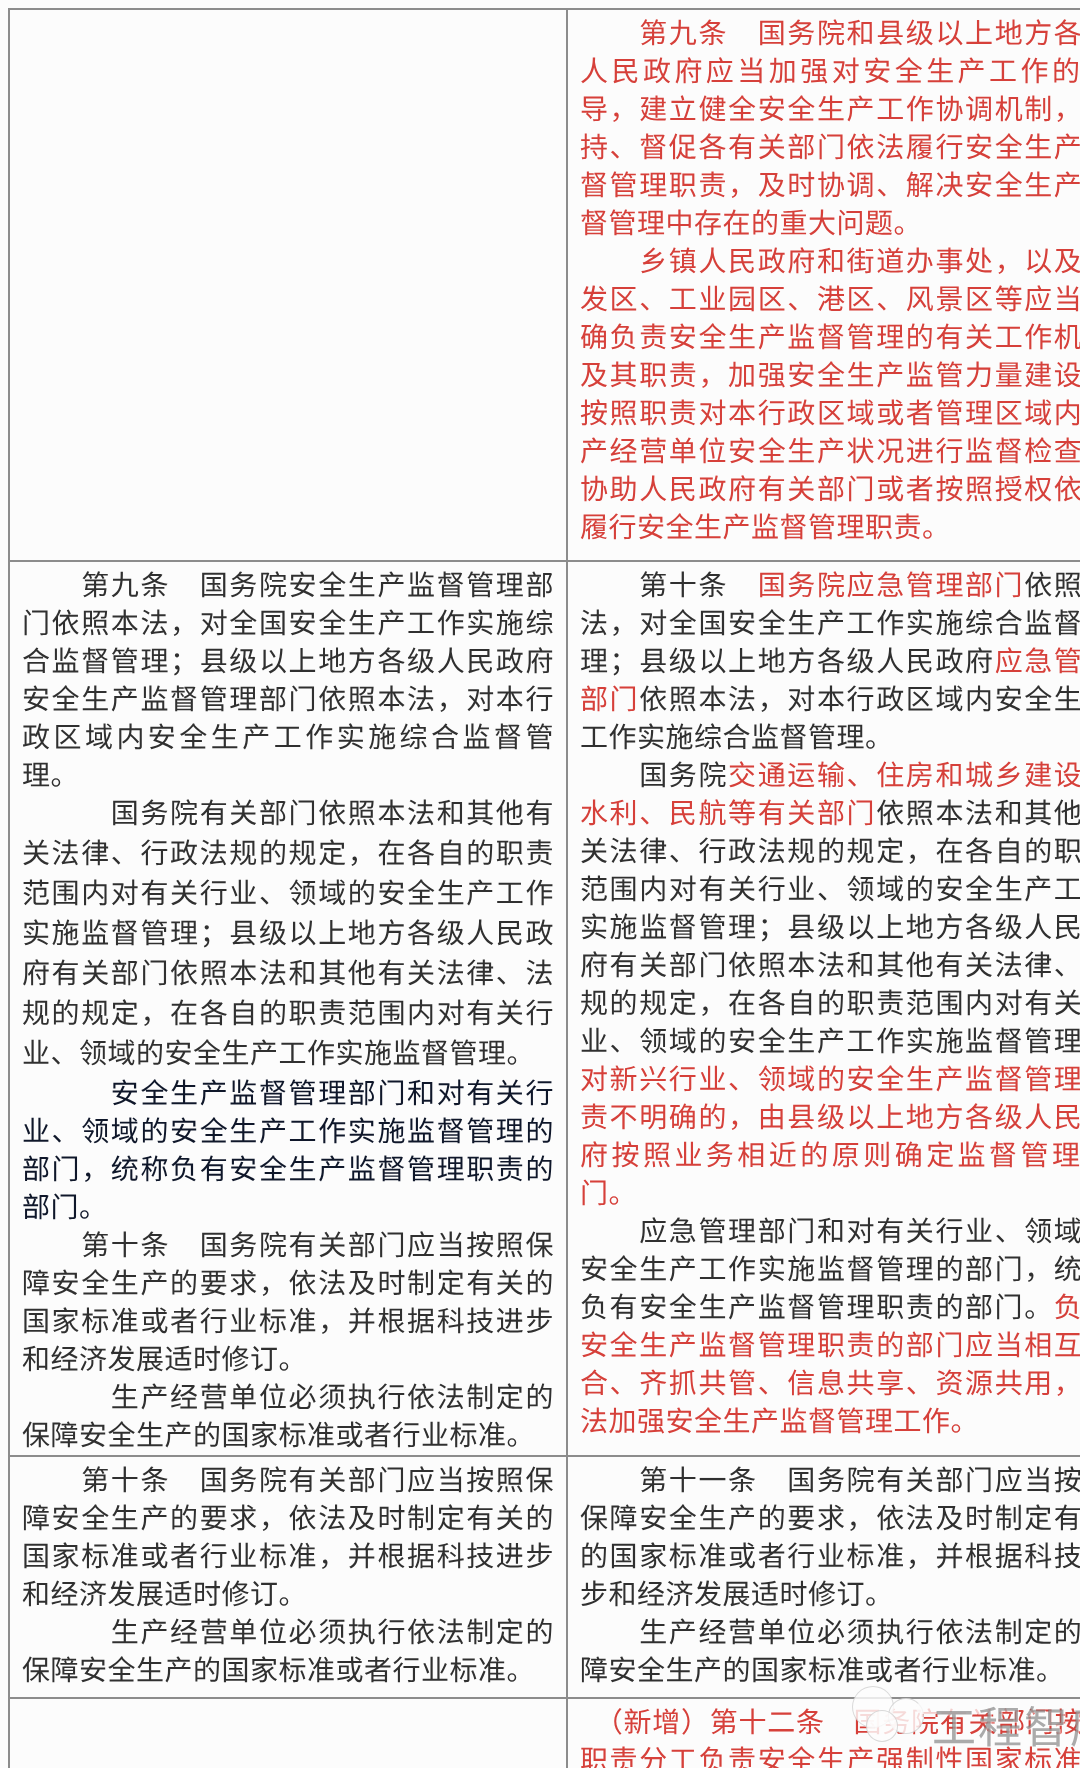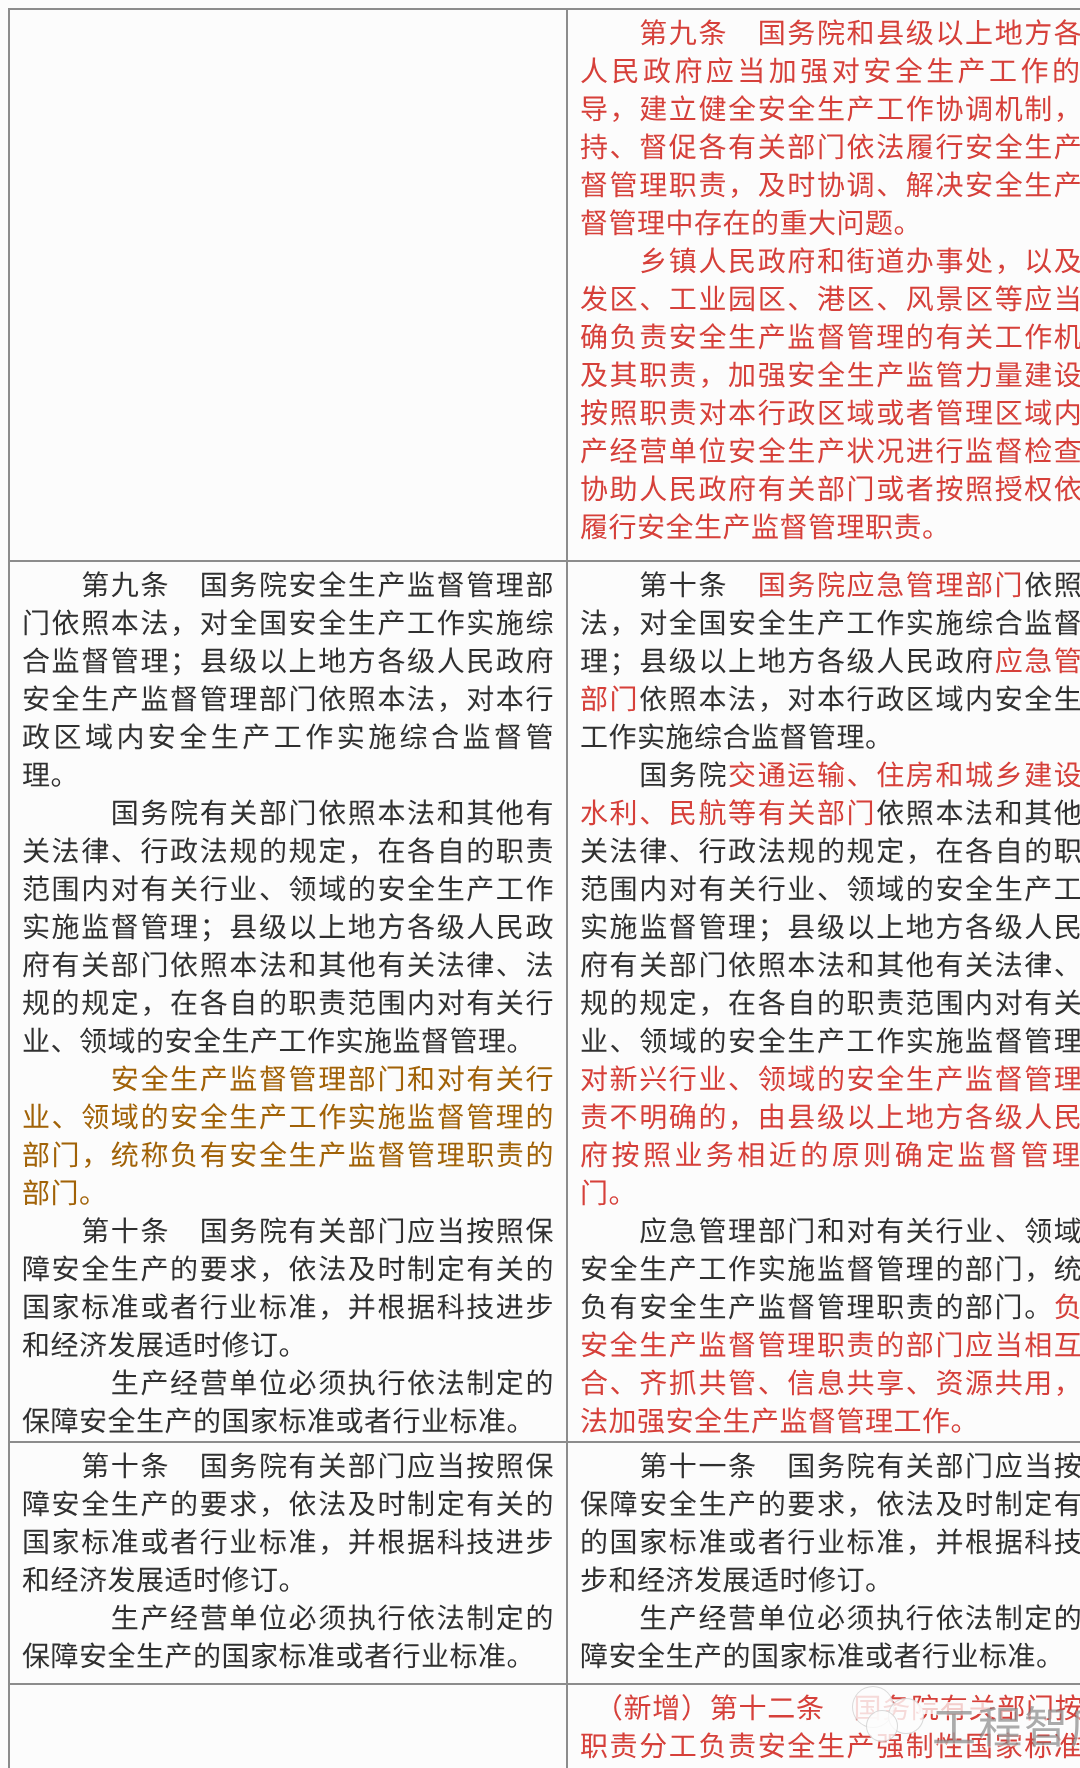"国务院有关部门依照本法和其他有关法律、行政法规的规定，在各自的职责范围内对有关行" span.seg { font-family: none -> Liberation Mono, monospace }
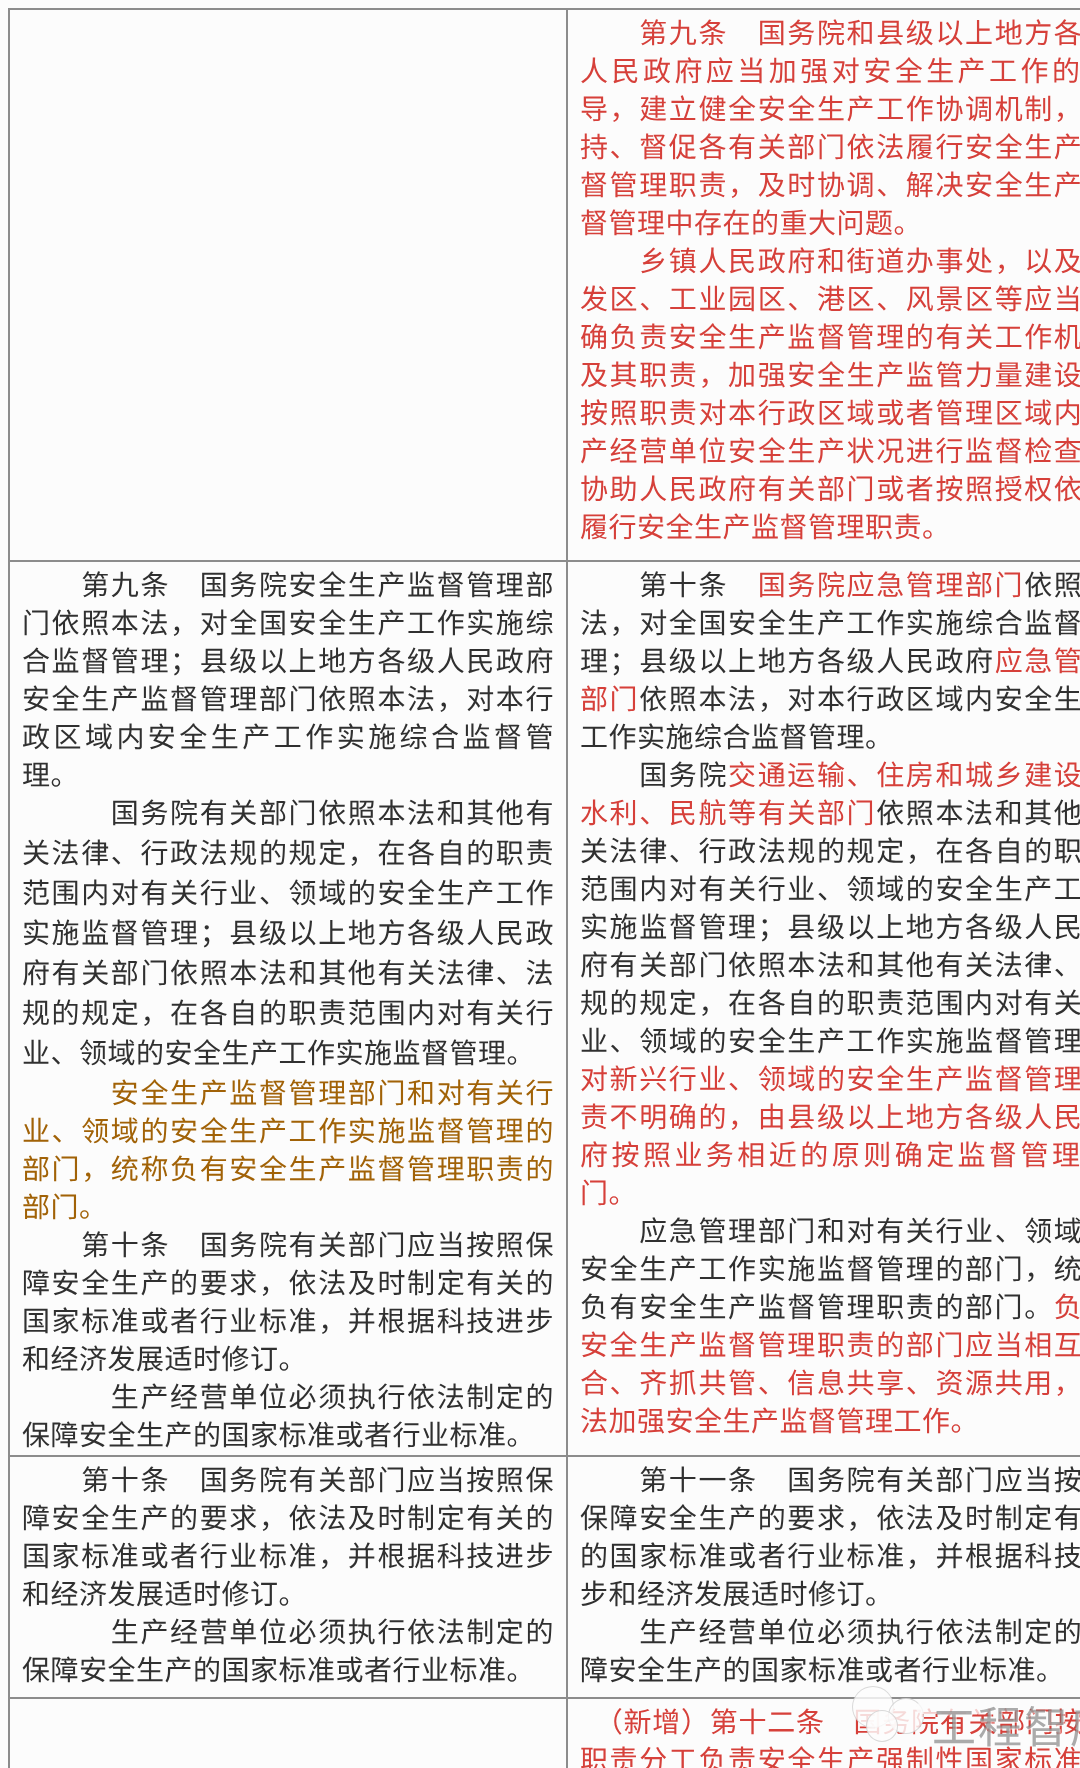"安全生产监督管理部门和对有关行业、领域的安全生产工作实施监督管理的部门，统称负有" span.seg { color: #a16207 -> #0f172a }
